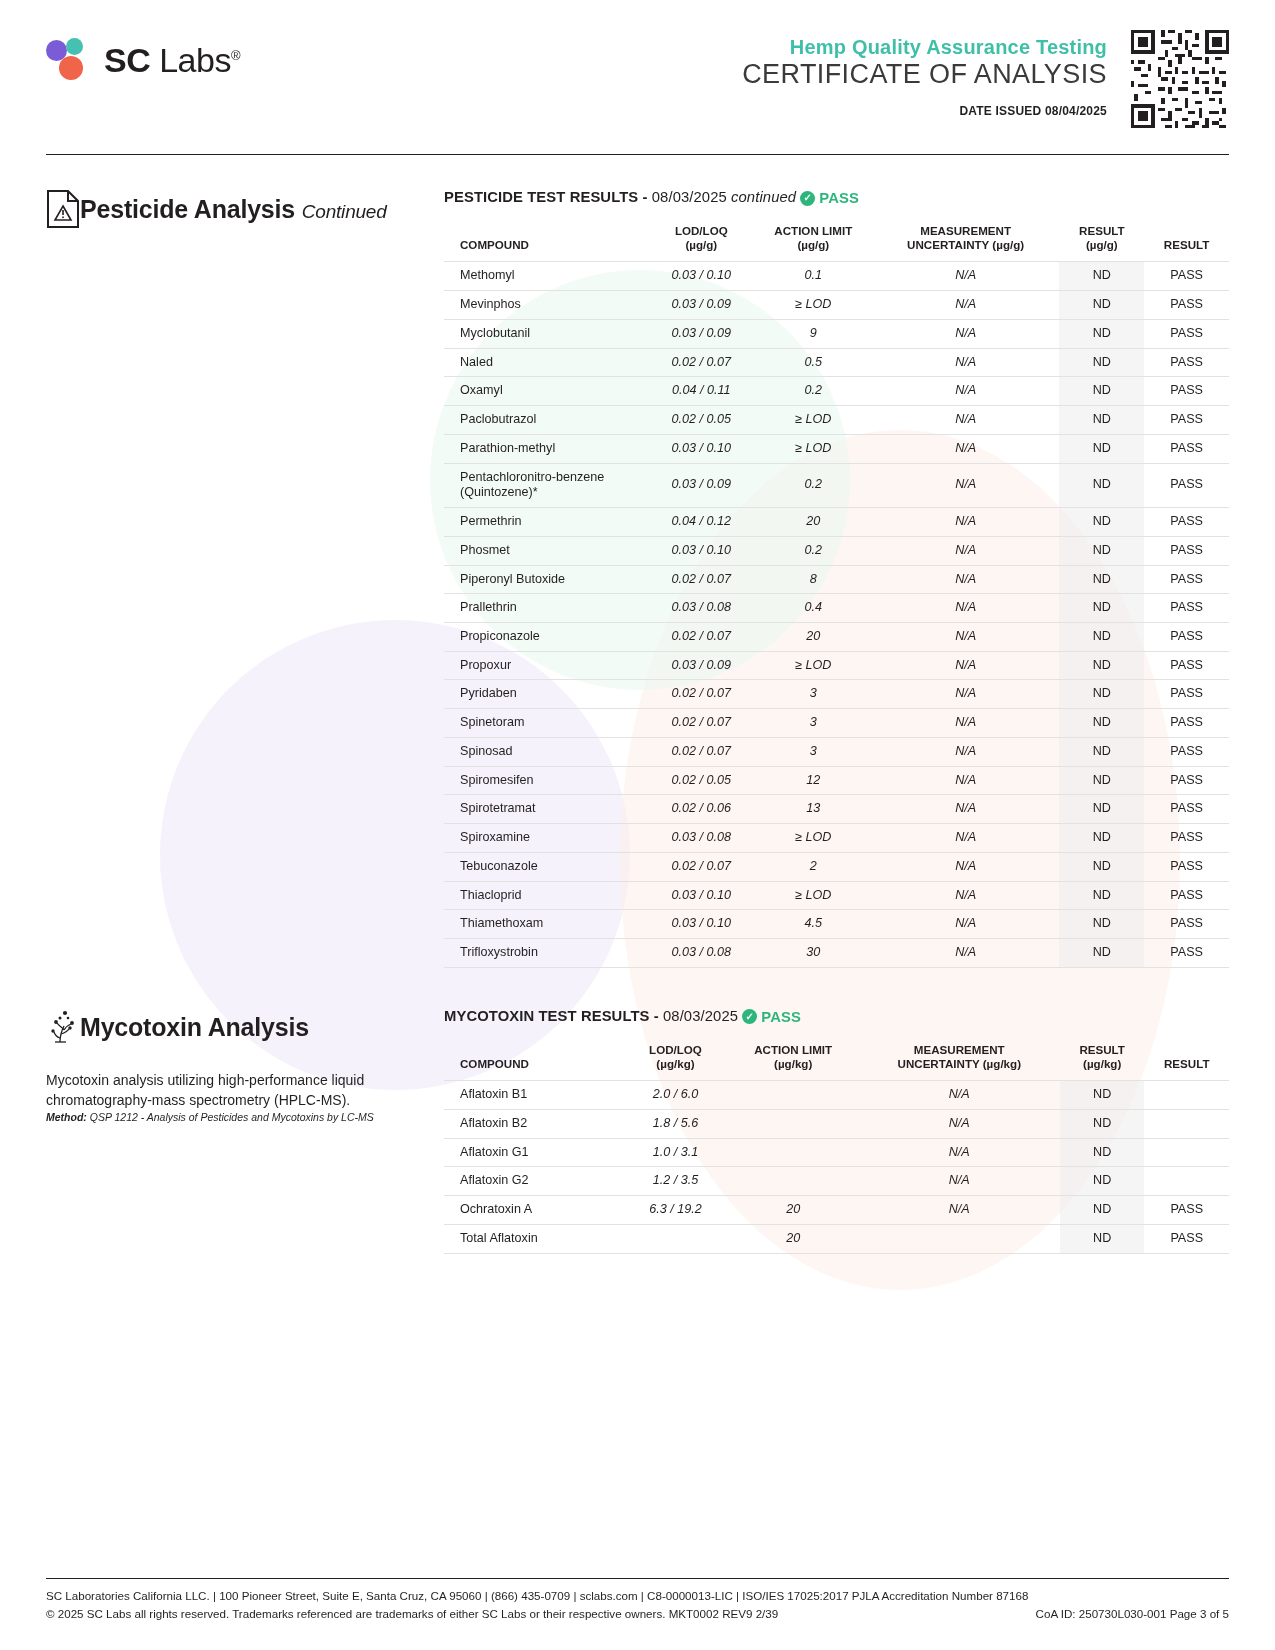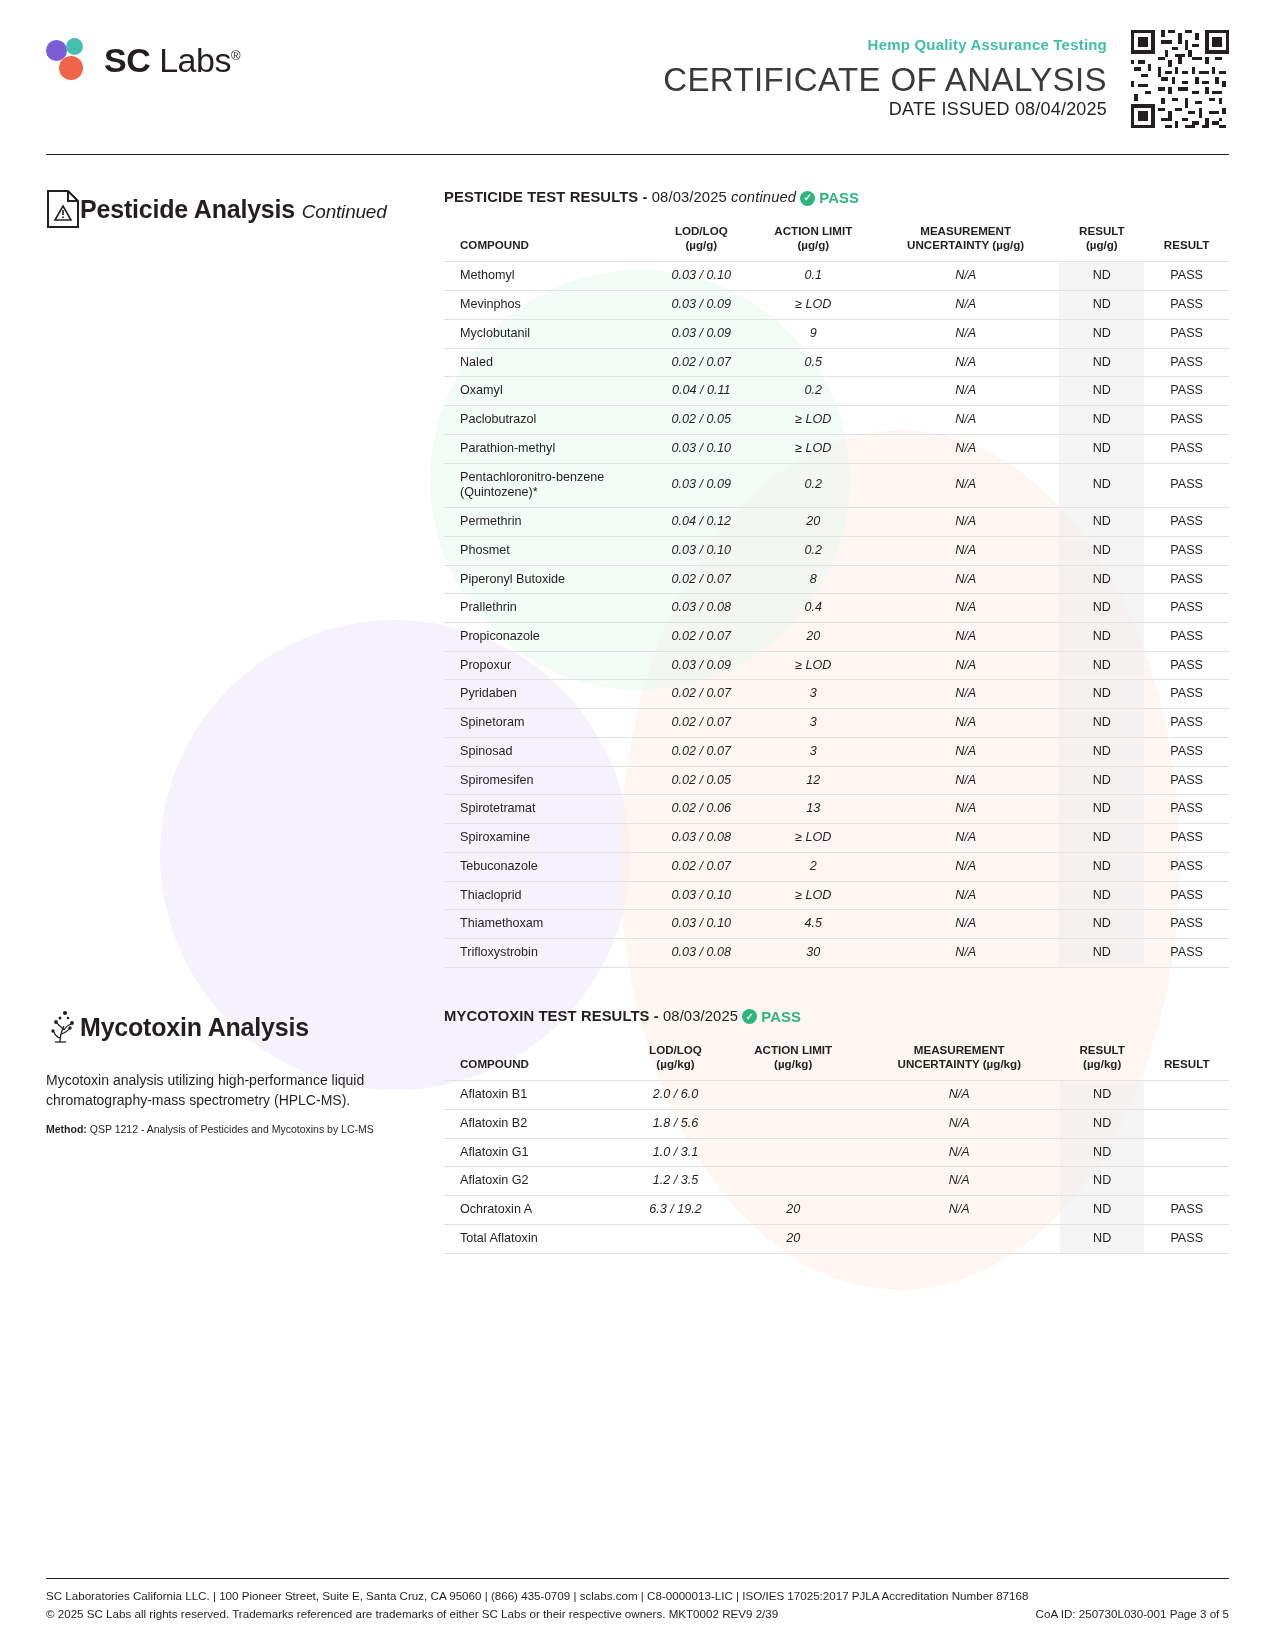"Hemp Quality Assurance Testing" .hqat { font-size: 15px -> 20px }
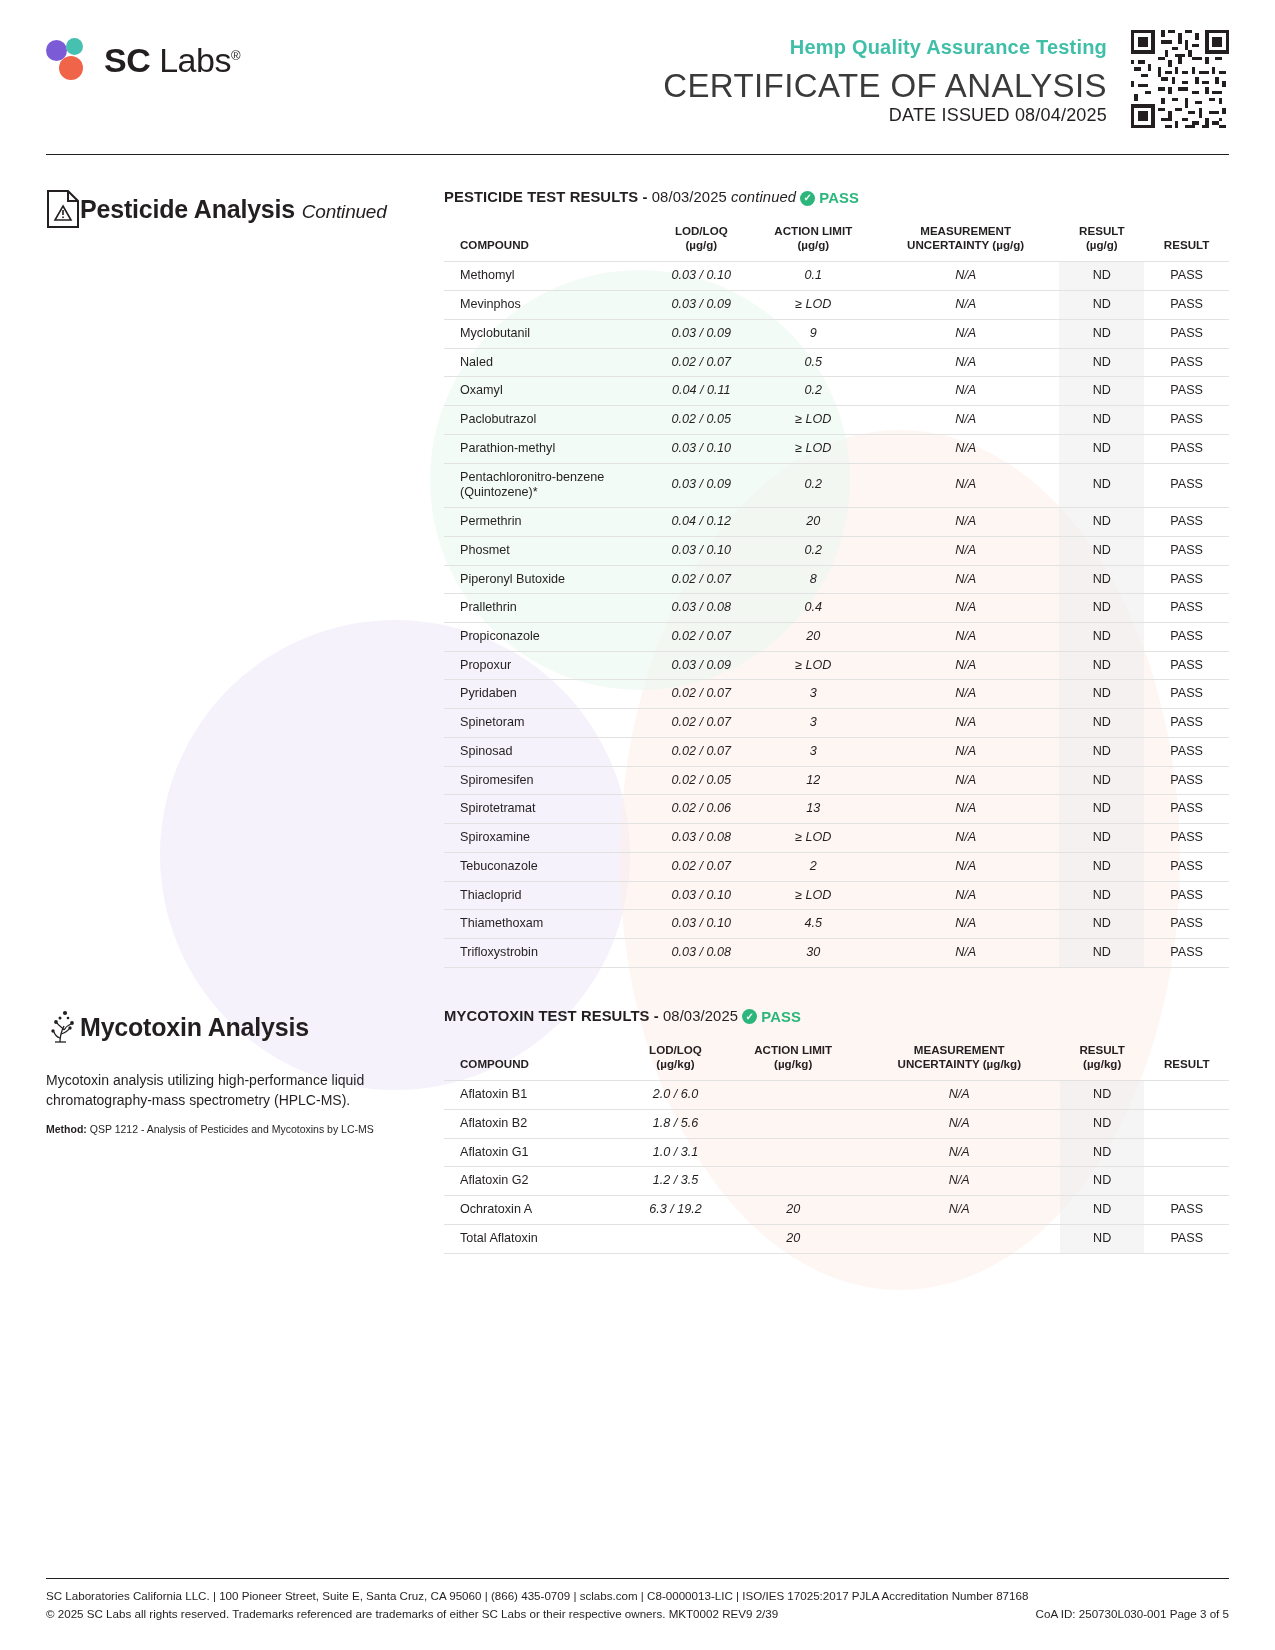"CERTIFICATE OF ANALYSIS" .coa-title { font-size: 33px -> 27px; margin-top: 8px -> 0 }
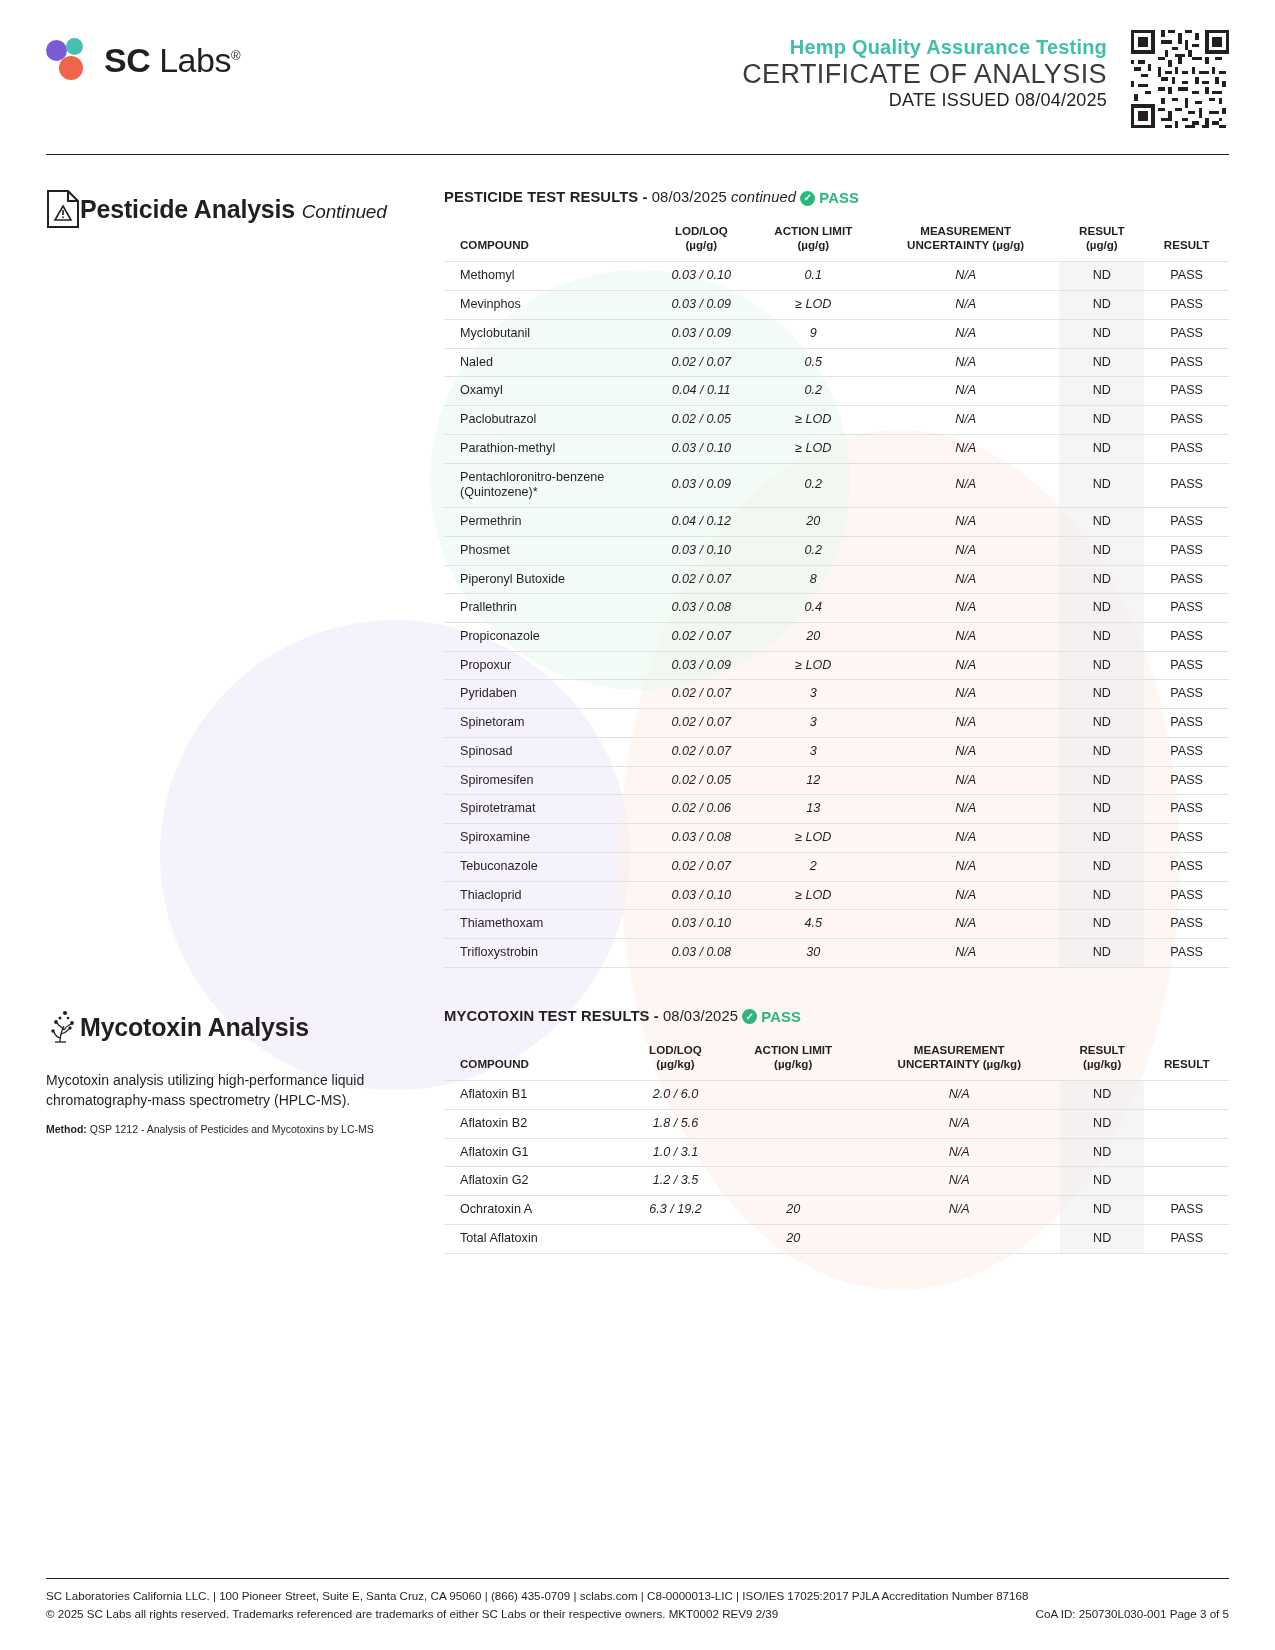"DATE ISSUED 08/04/2025" .date-issued { font-size: 18px -> 12px; font-weight: normal -> bold; margin-top: none -> 14px }
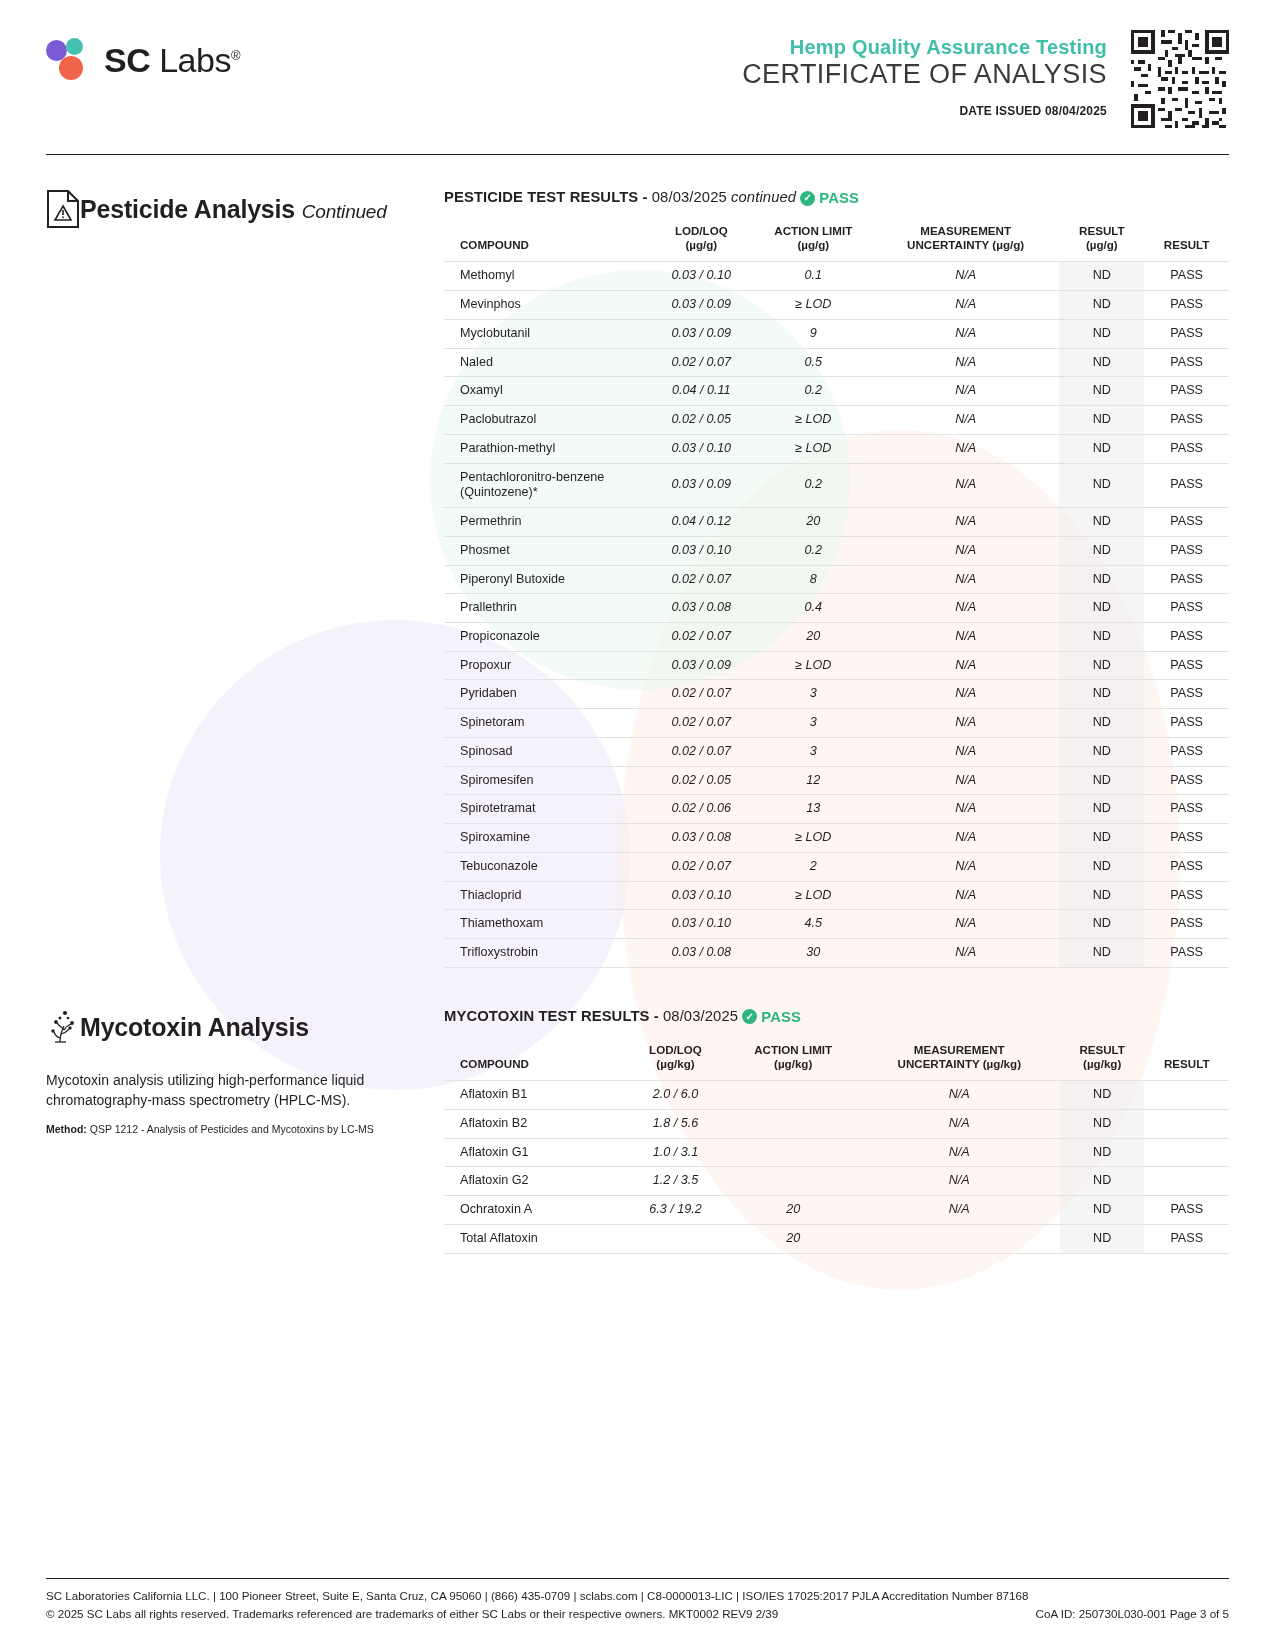"Method: QSP 1212 - Analysis" .method { font-style: none -> italic; margin-top: 12px -> 0 }
